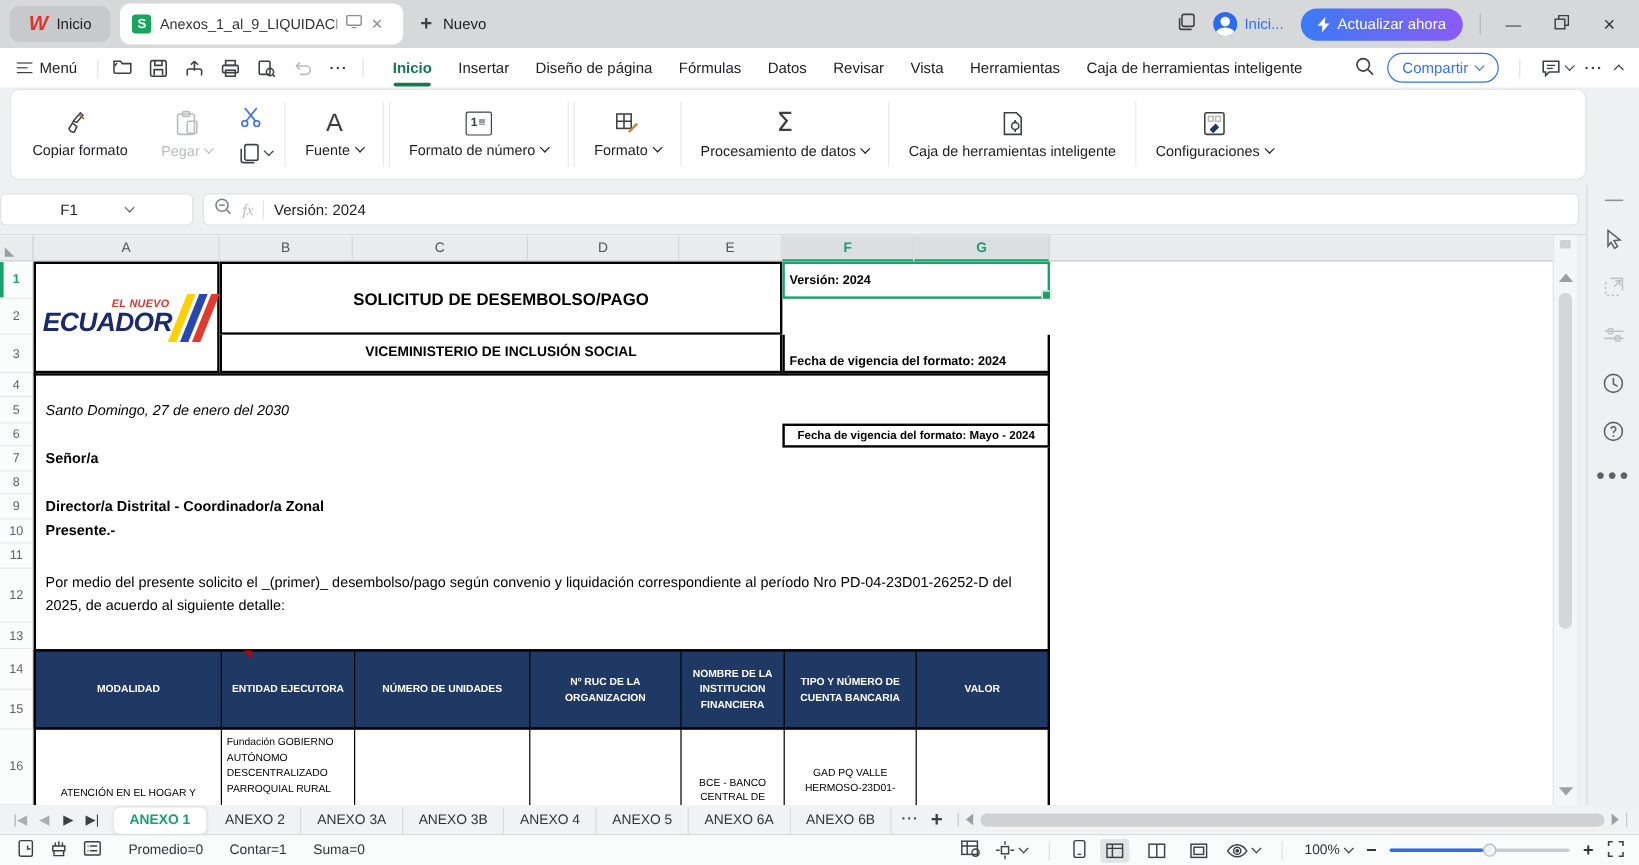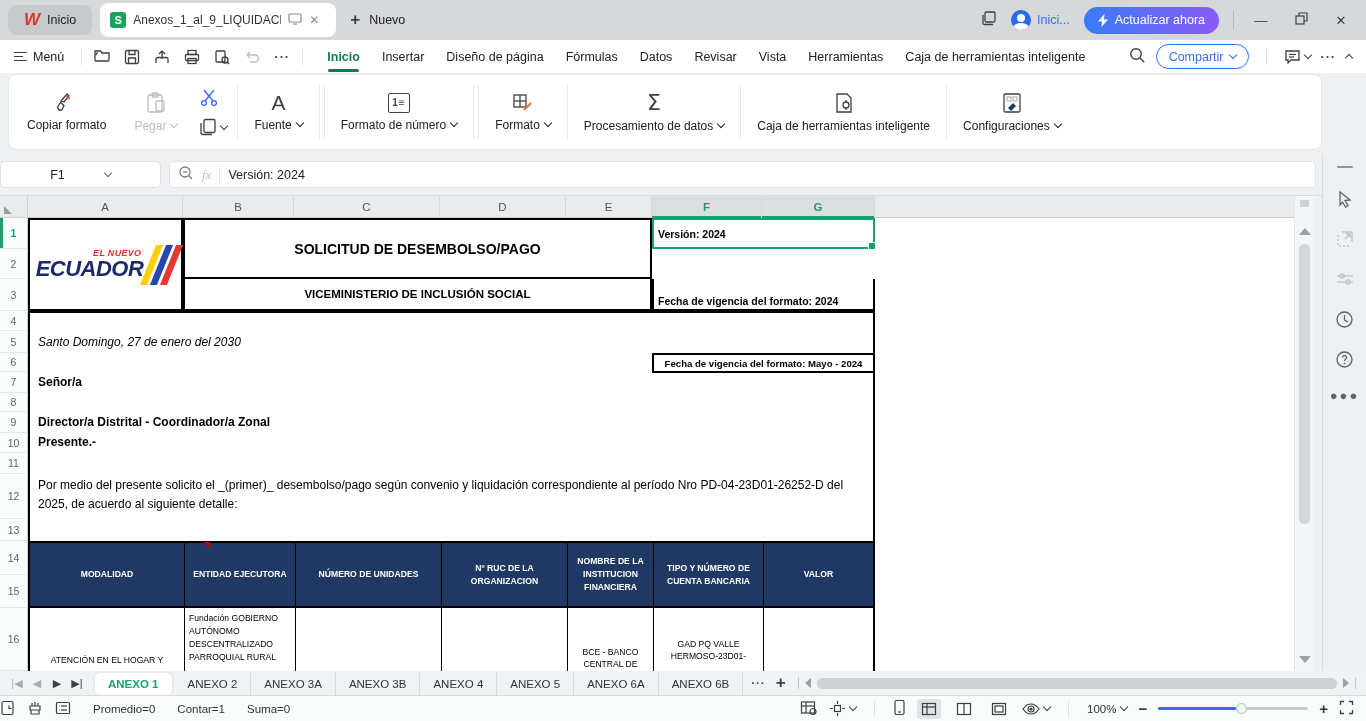"Promedio=0" .st-left { padding-left: none -> 14px }
